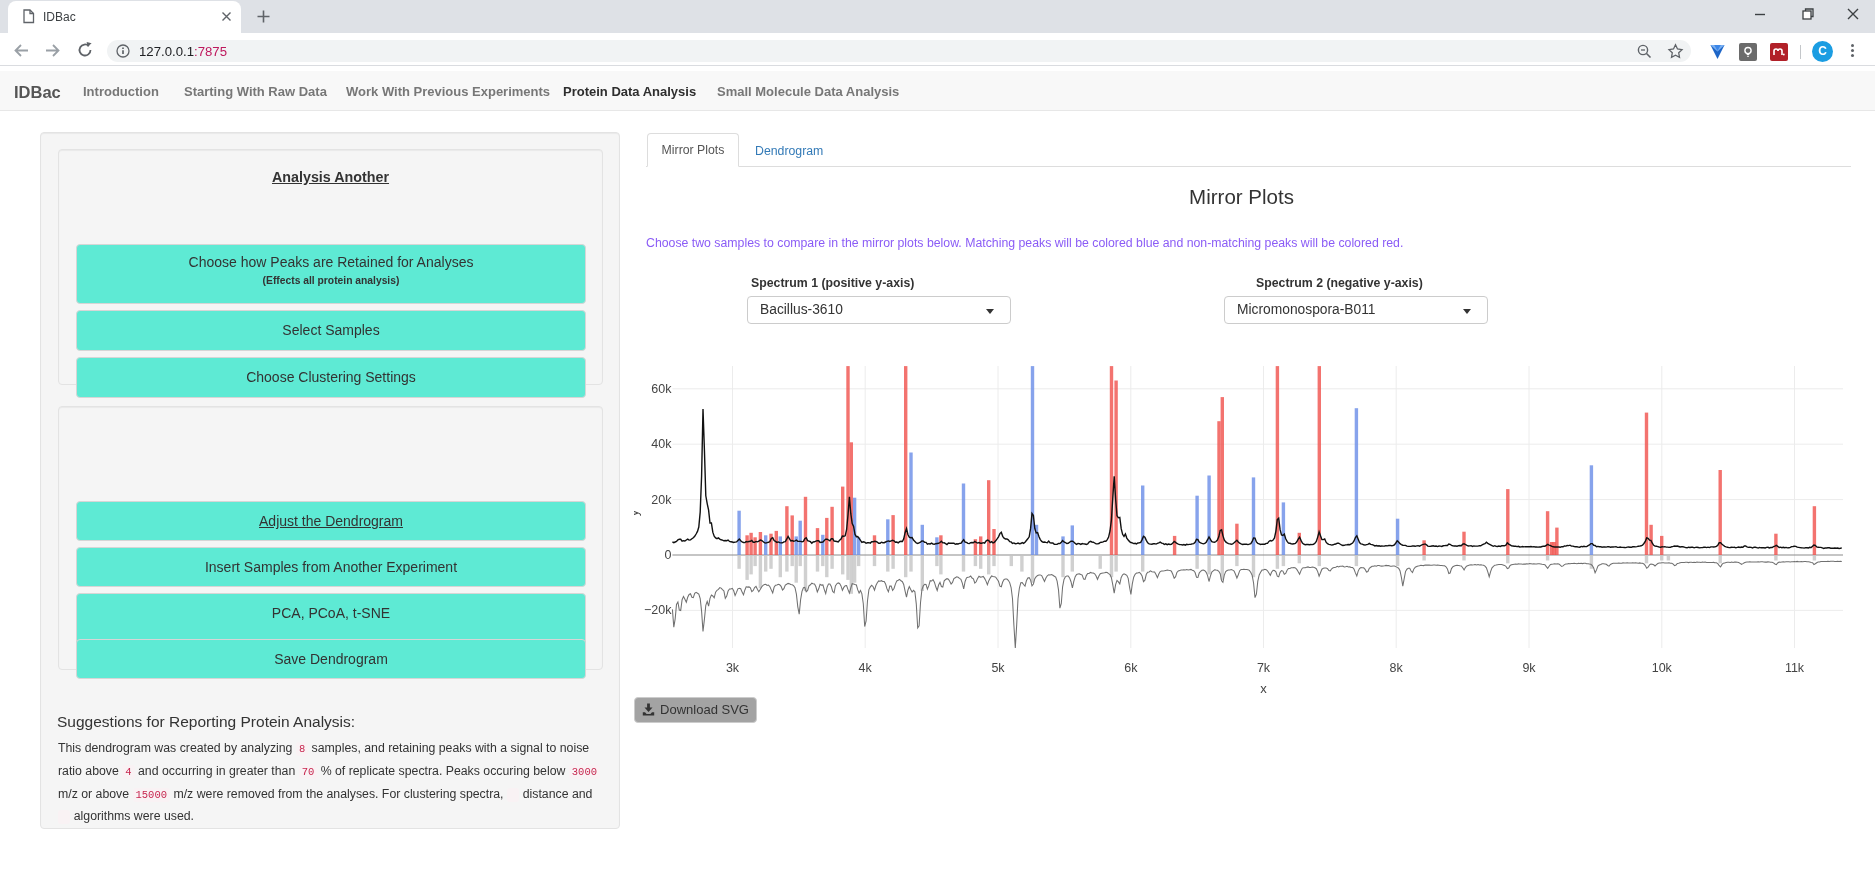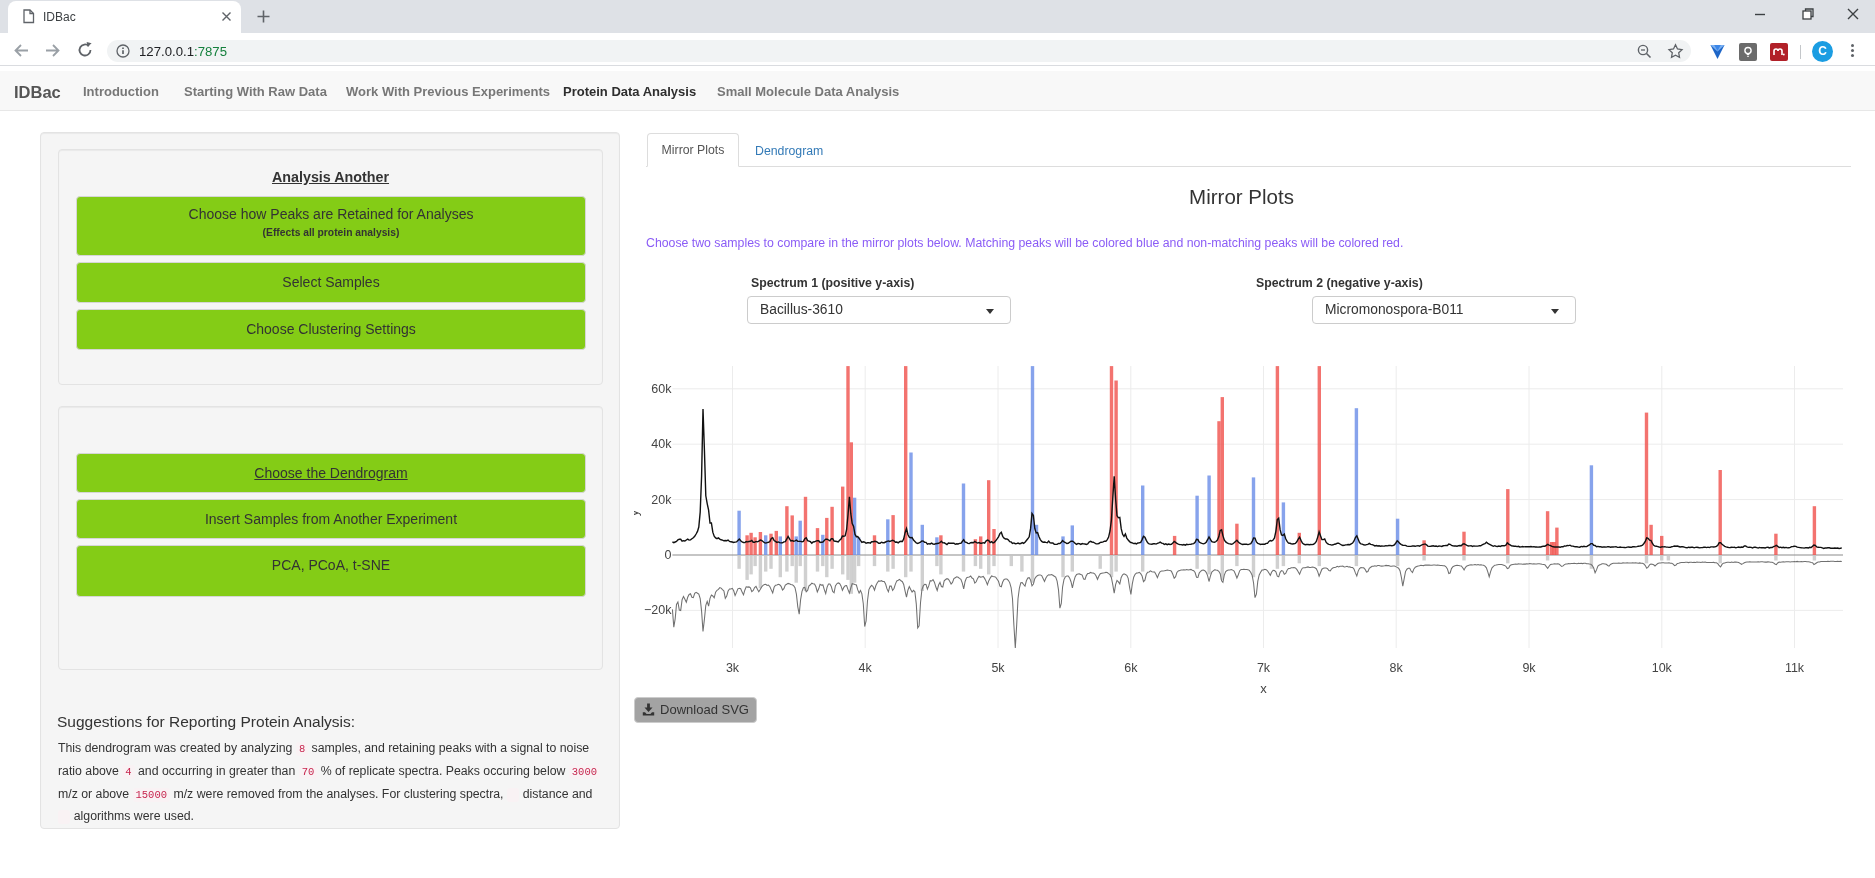":7875" #urltext .port { color: #15803d -> #be185d }
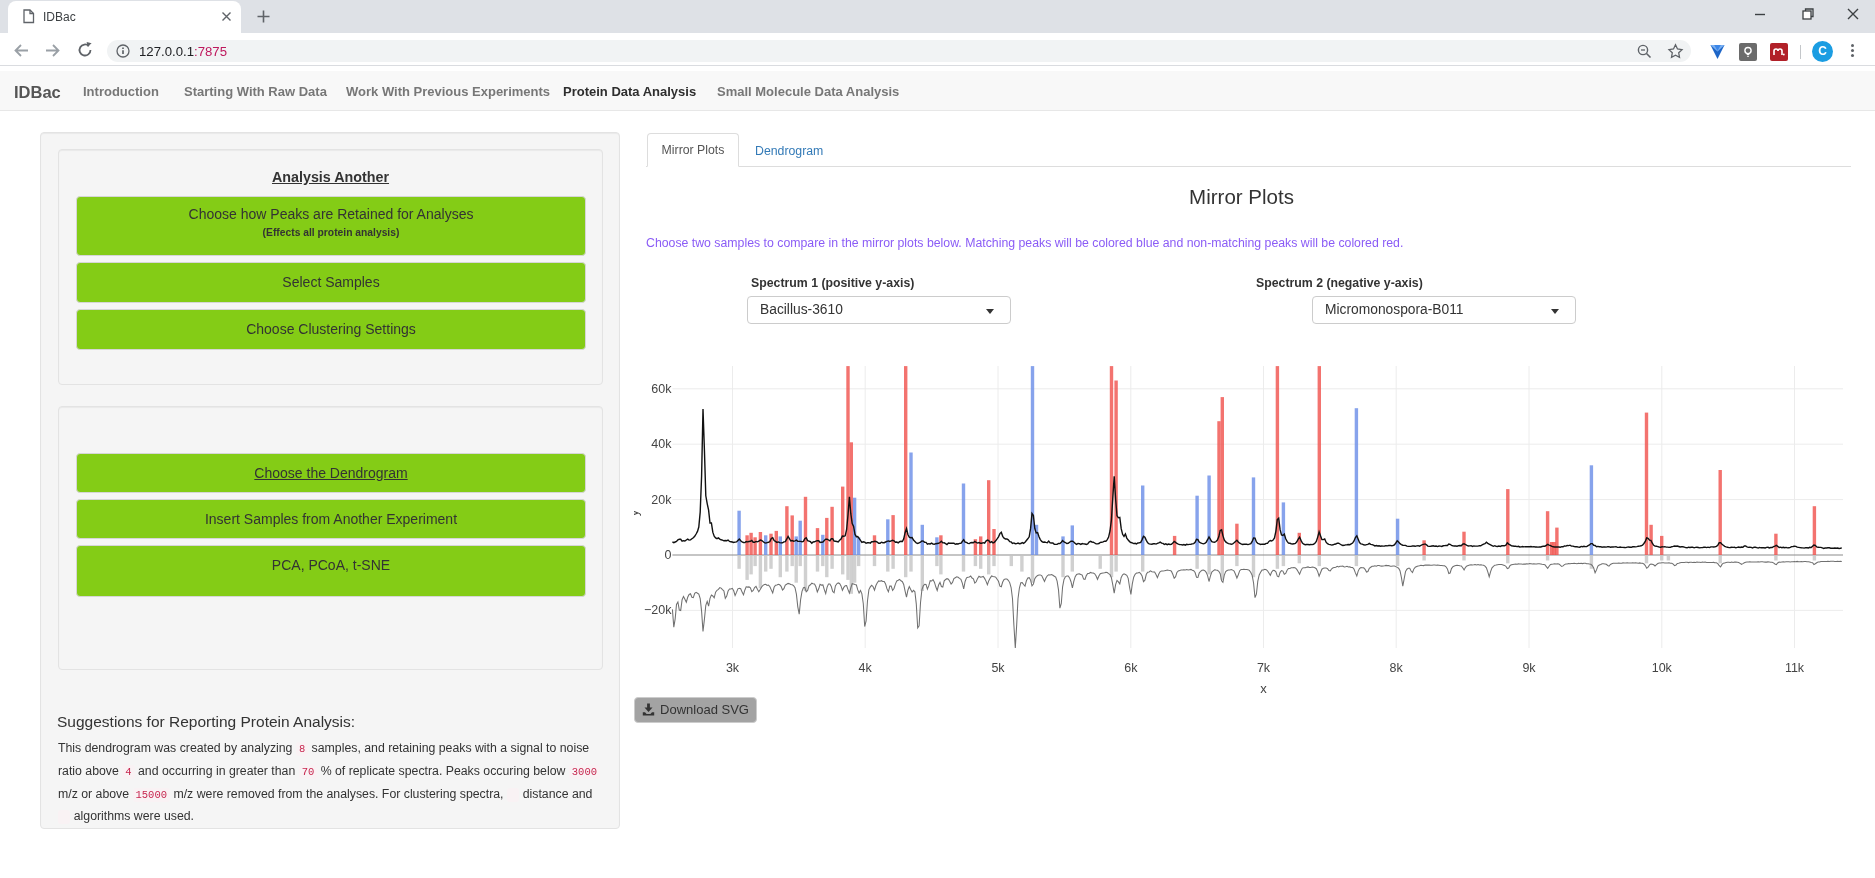"Choose how Peaks are Retained" .pbtn { background: #84cc16 -> #5eead4; margin-top: none -> 48px }
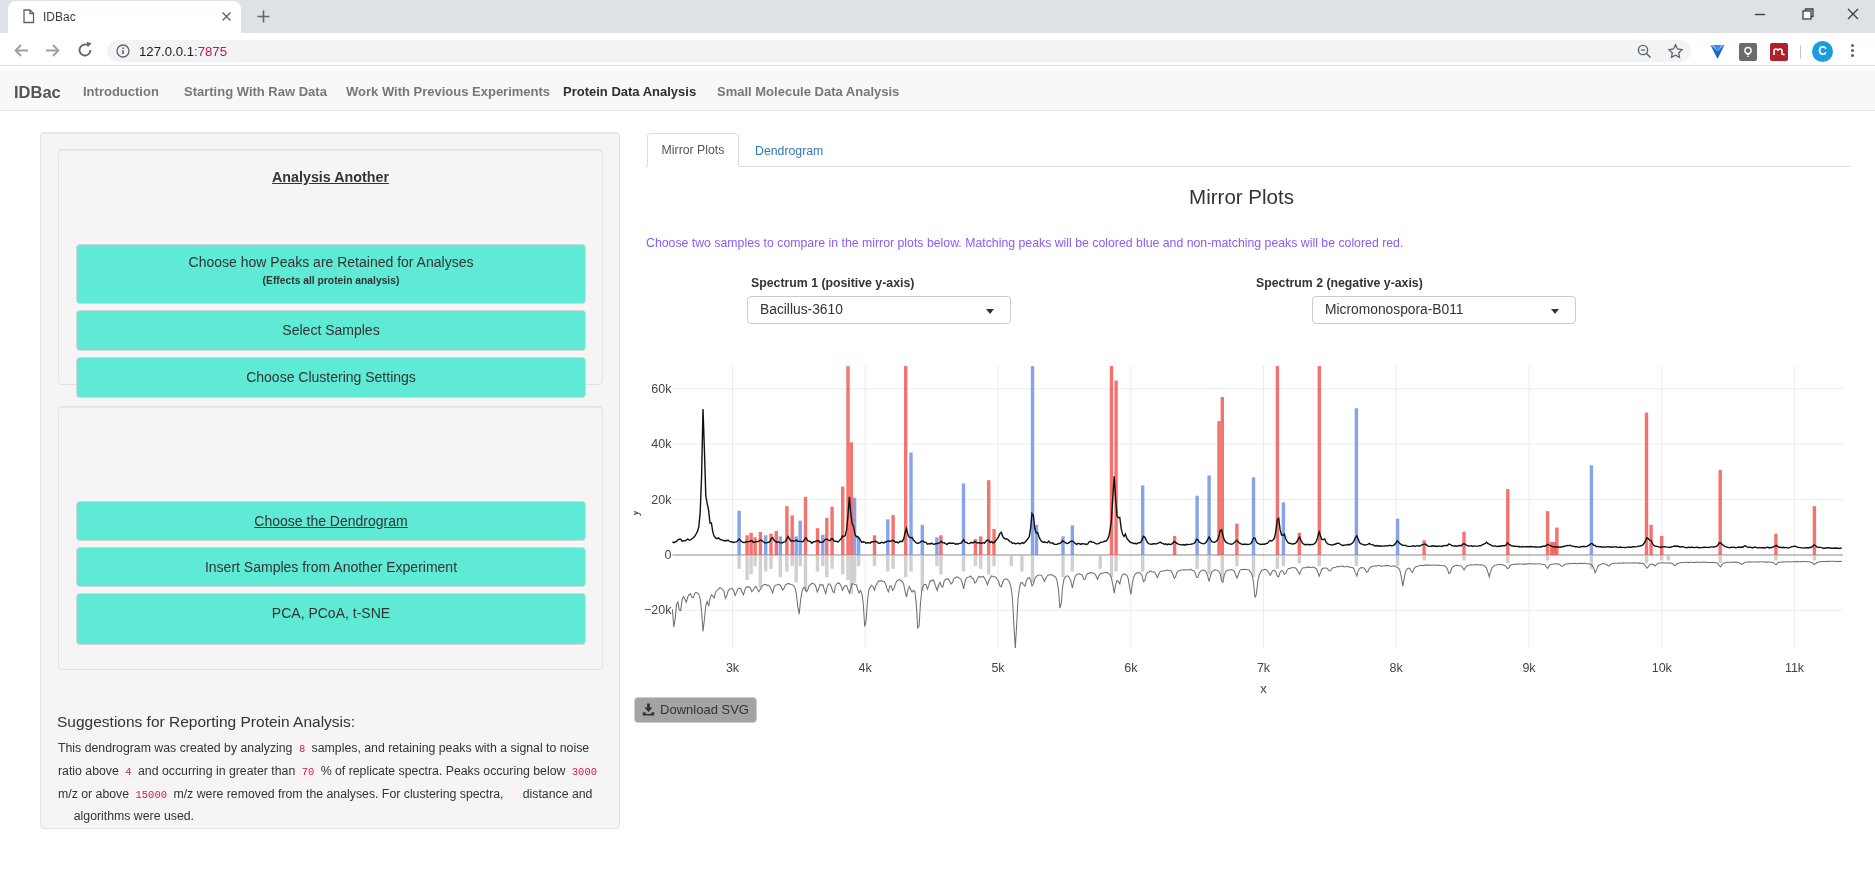"Micromonospora-B011" div.abs { left: 1312px -> 1224px }
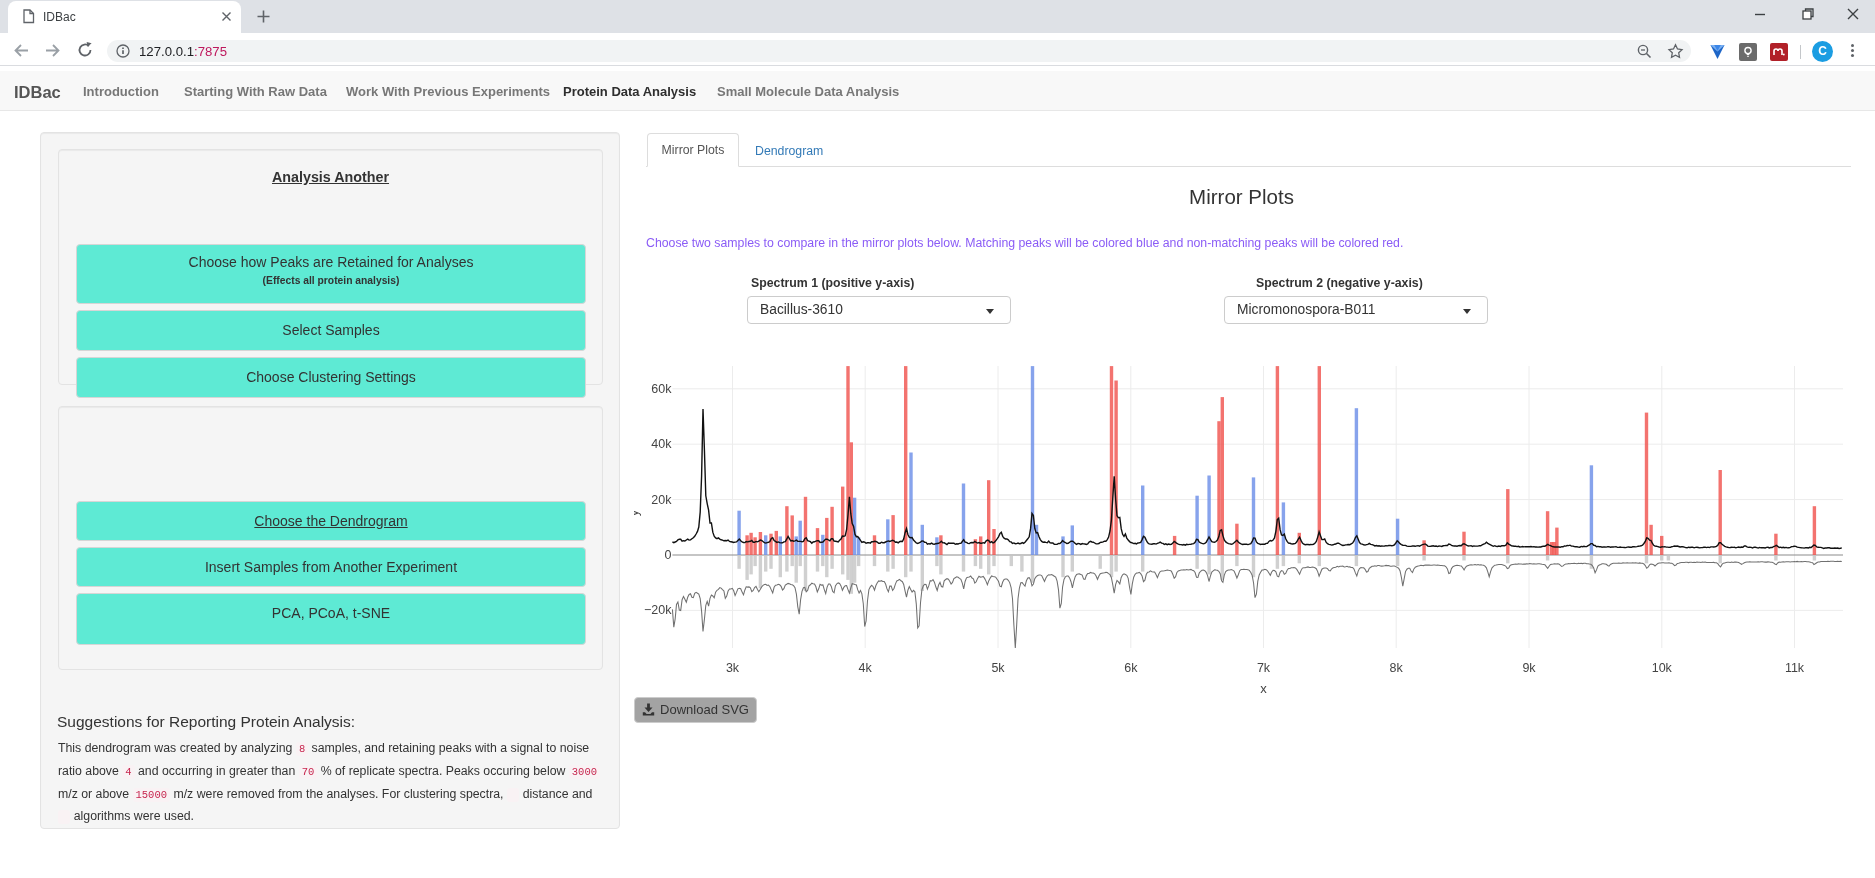"Choose the Dendrogram" span { text: Choose -> Adjust }
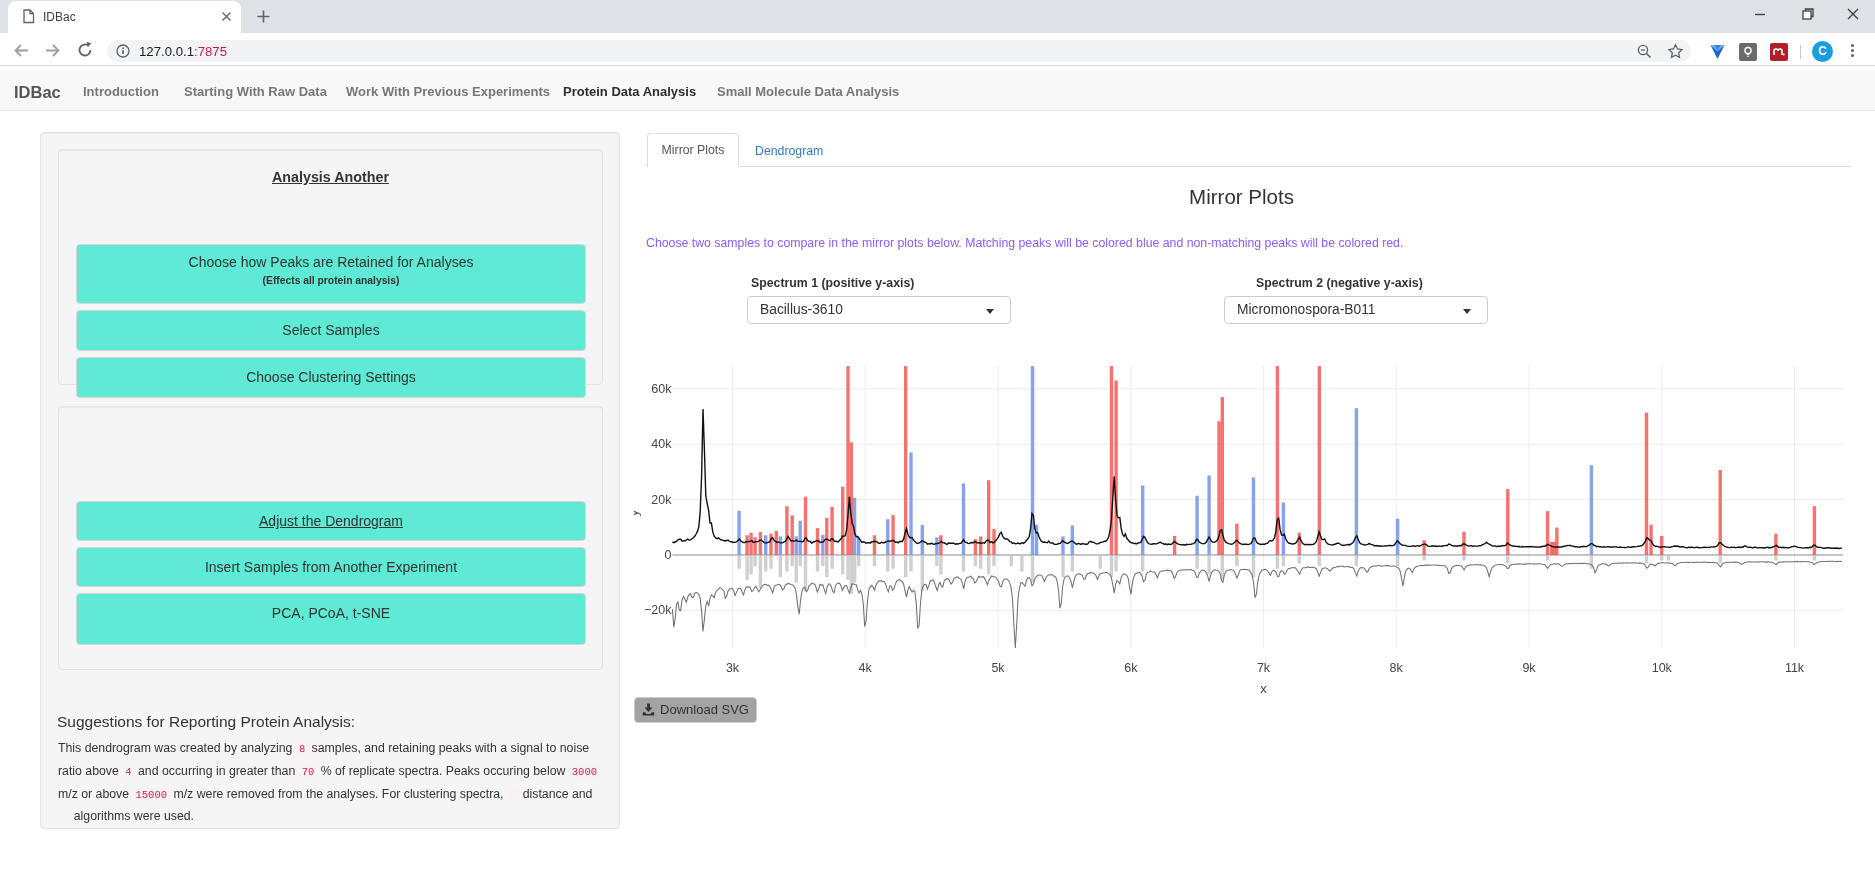"Save Dendrogram" div.abs { html: none -> <div>Save Dendrogram</div> }
